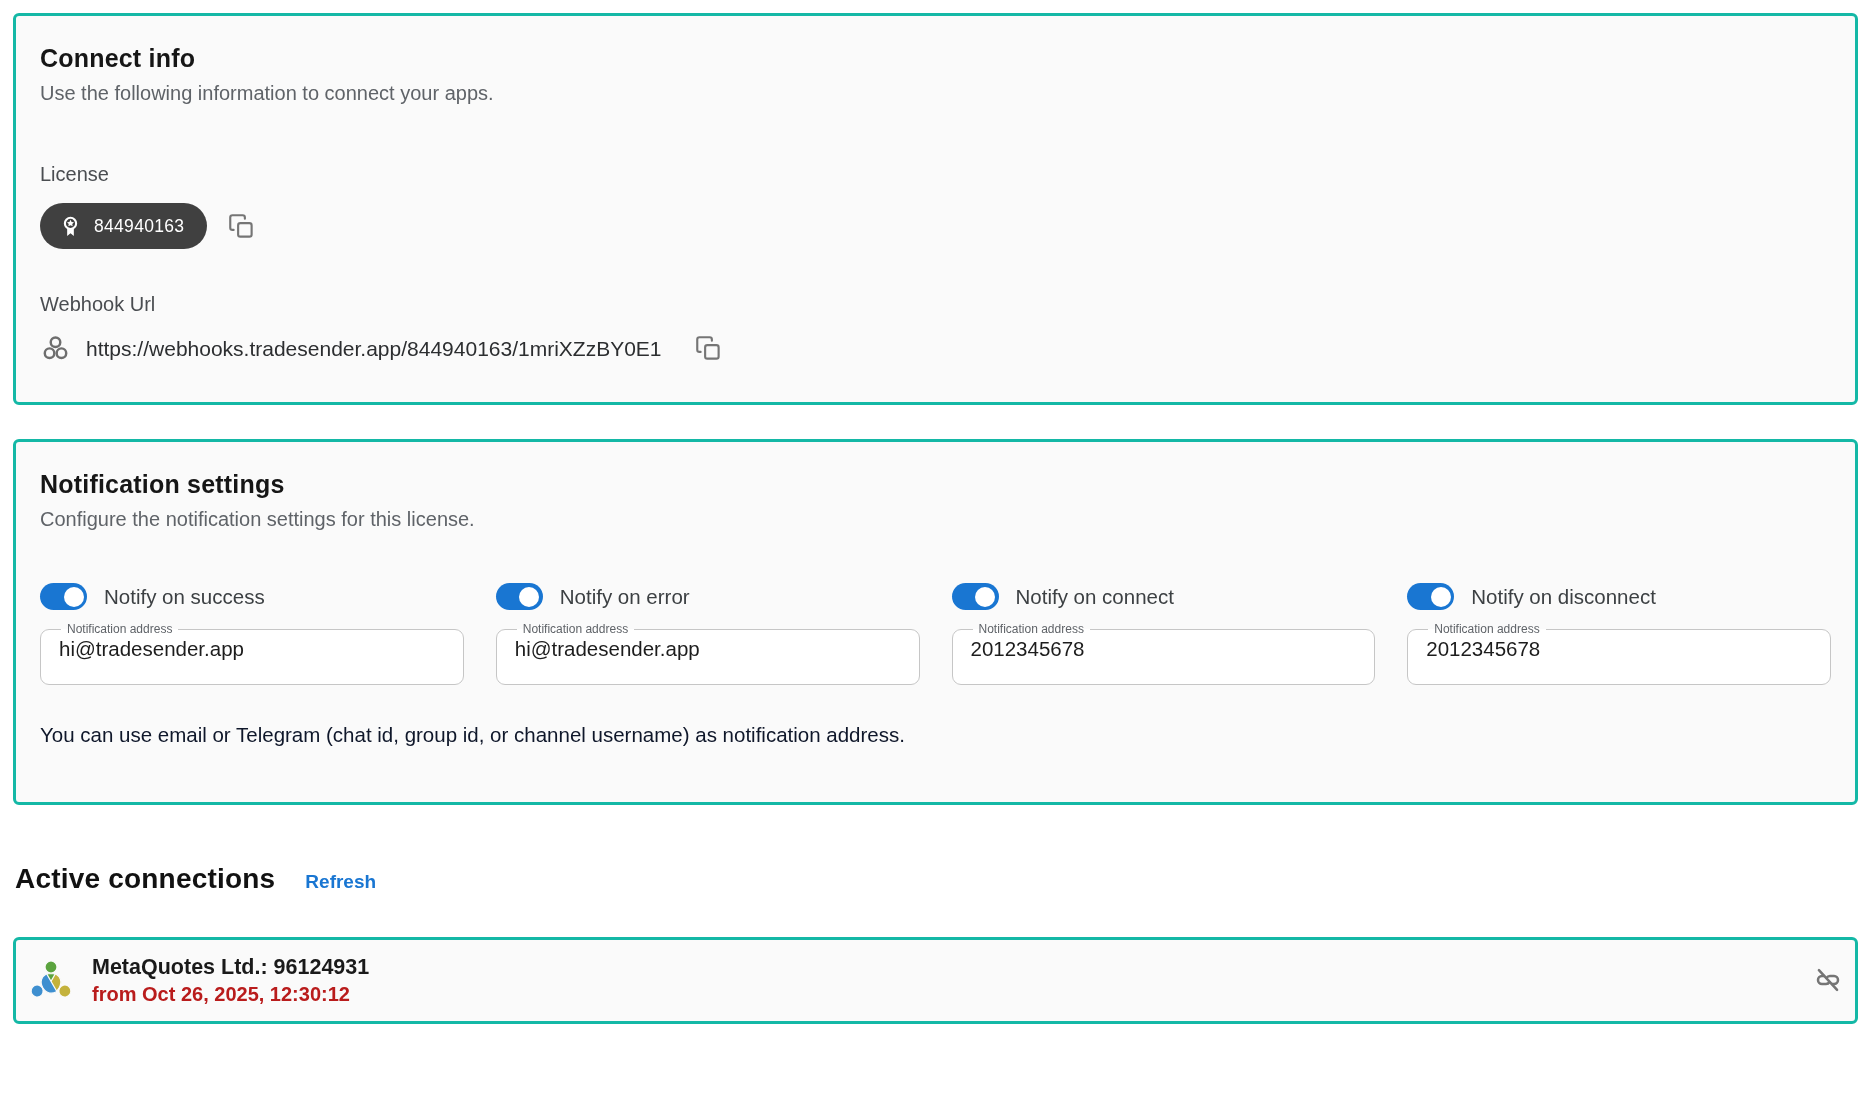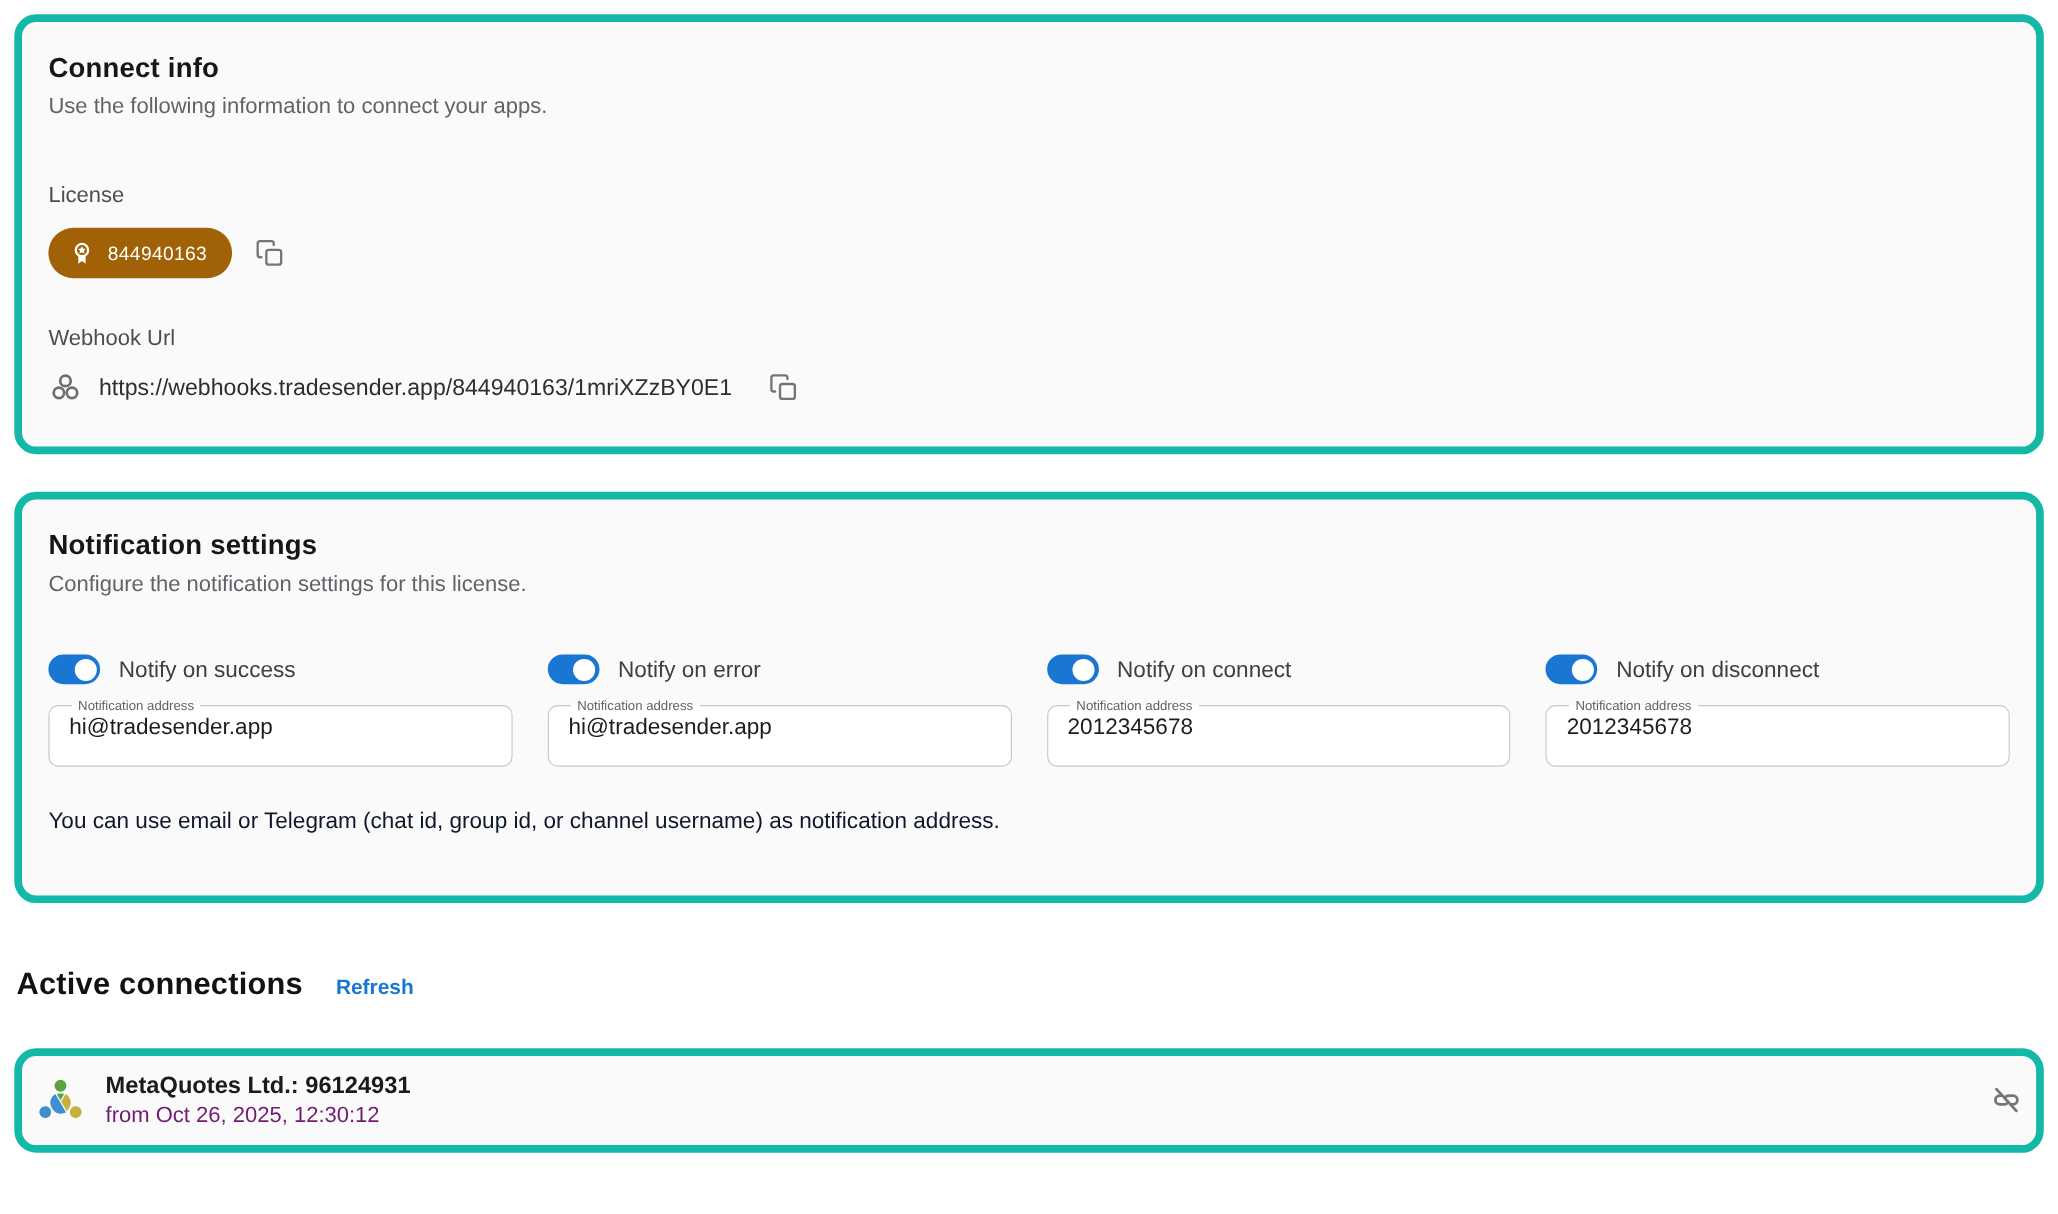"Connect info" .card { border: 7px solid #14b8a6 -> 3px solid #14b8a6; border-radius: 20px -> 6px }
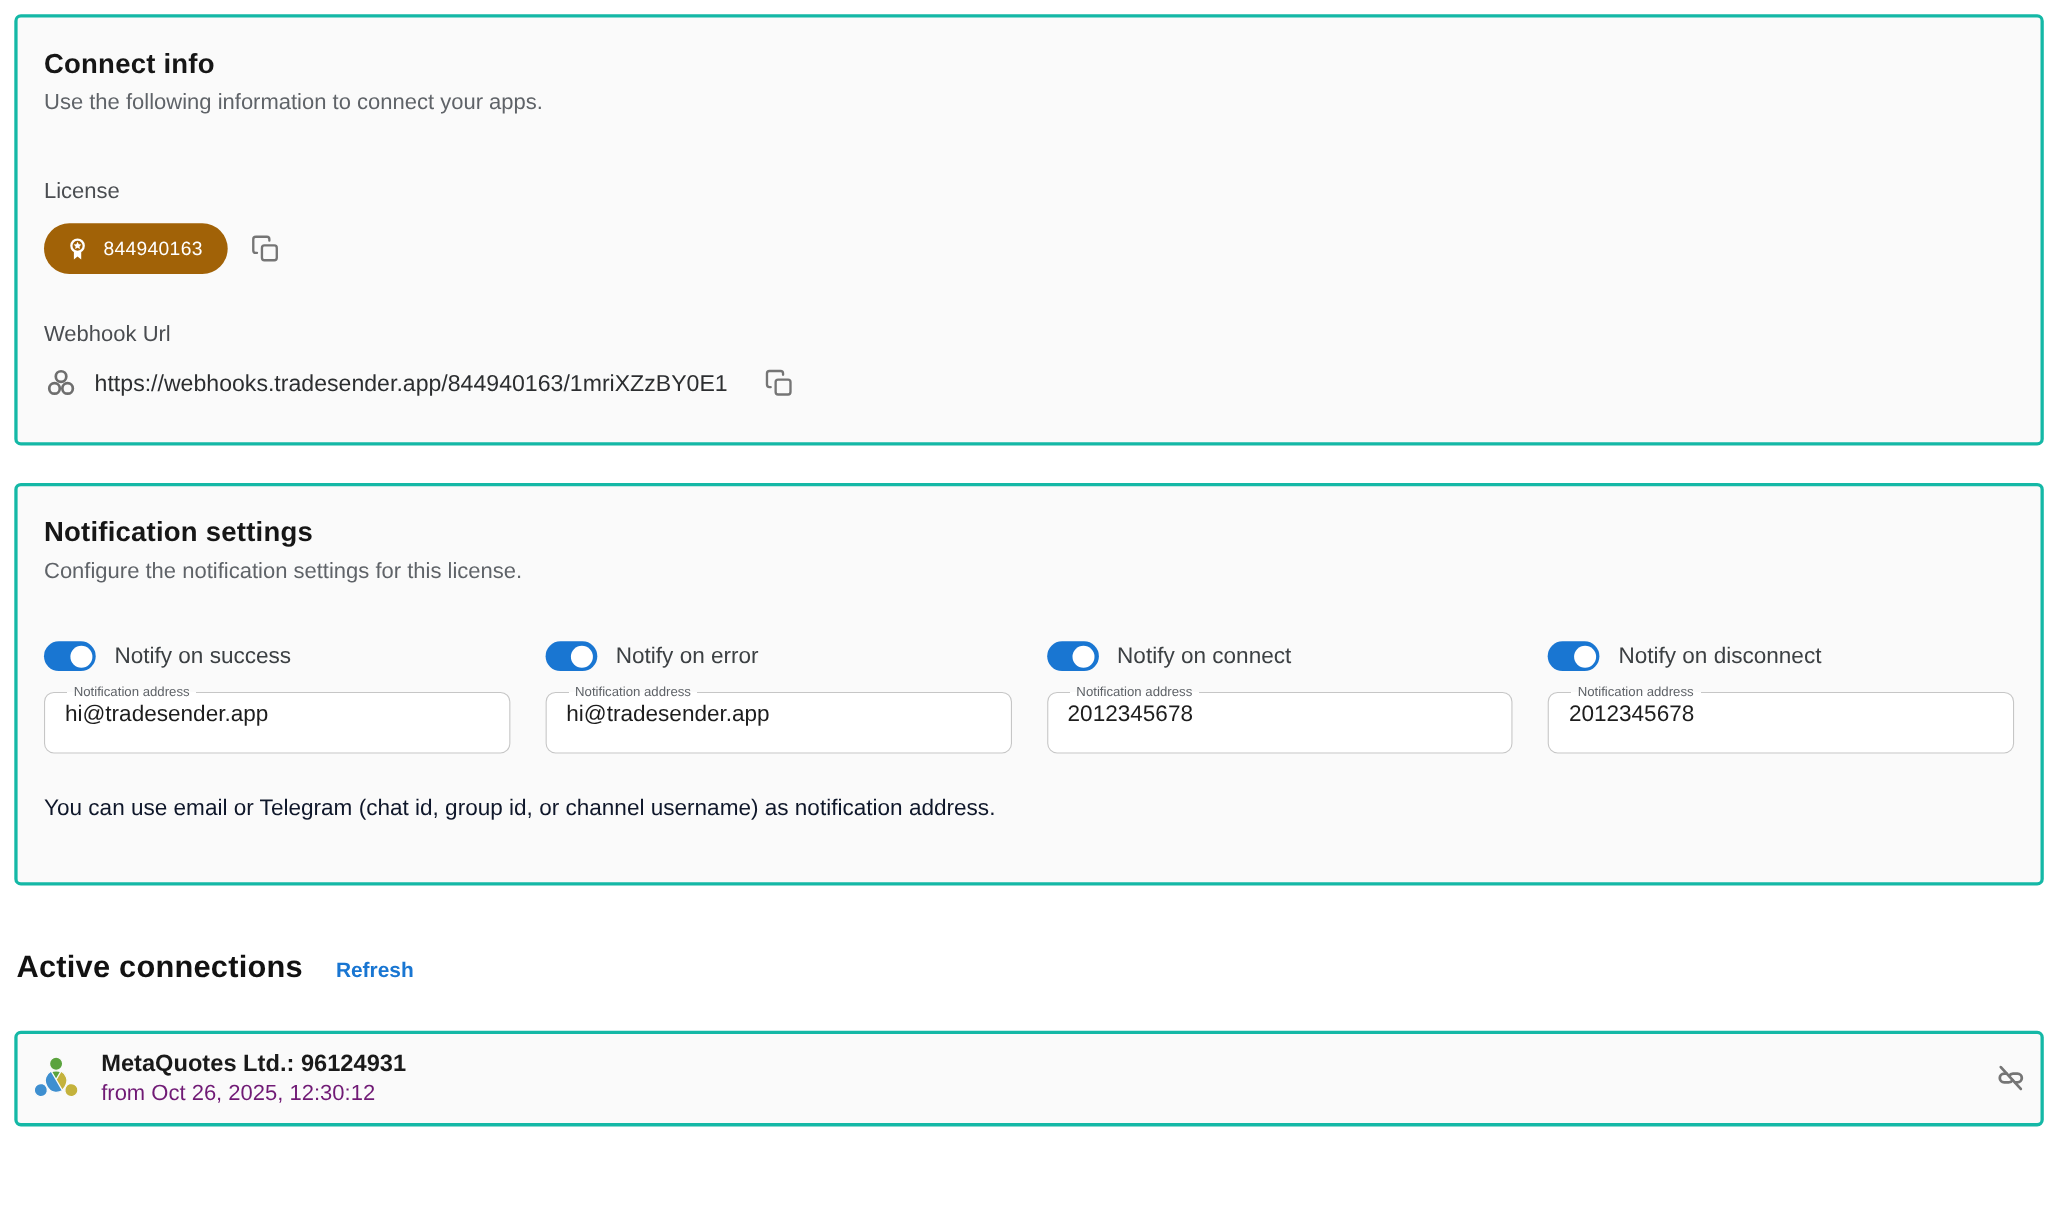"844940163" .badge { background: #a16207 -> #404040 }
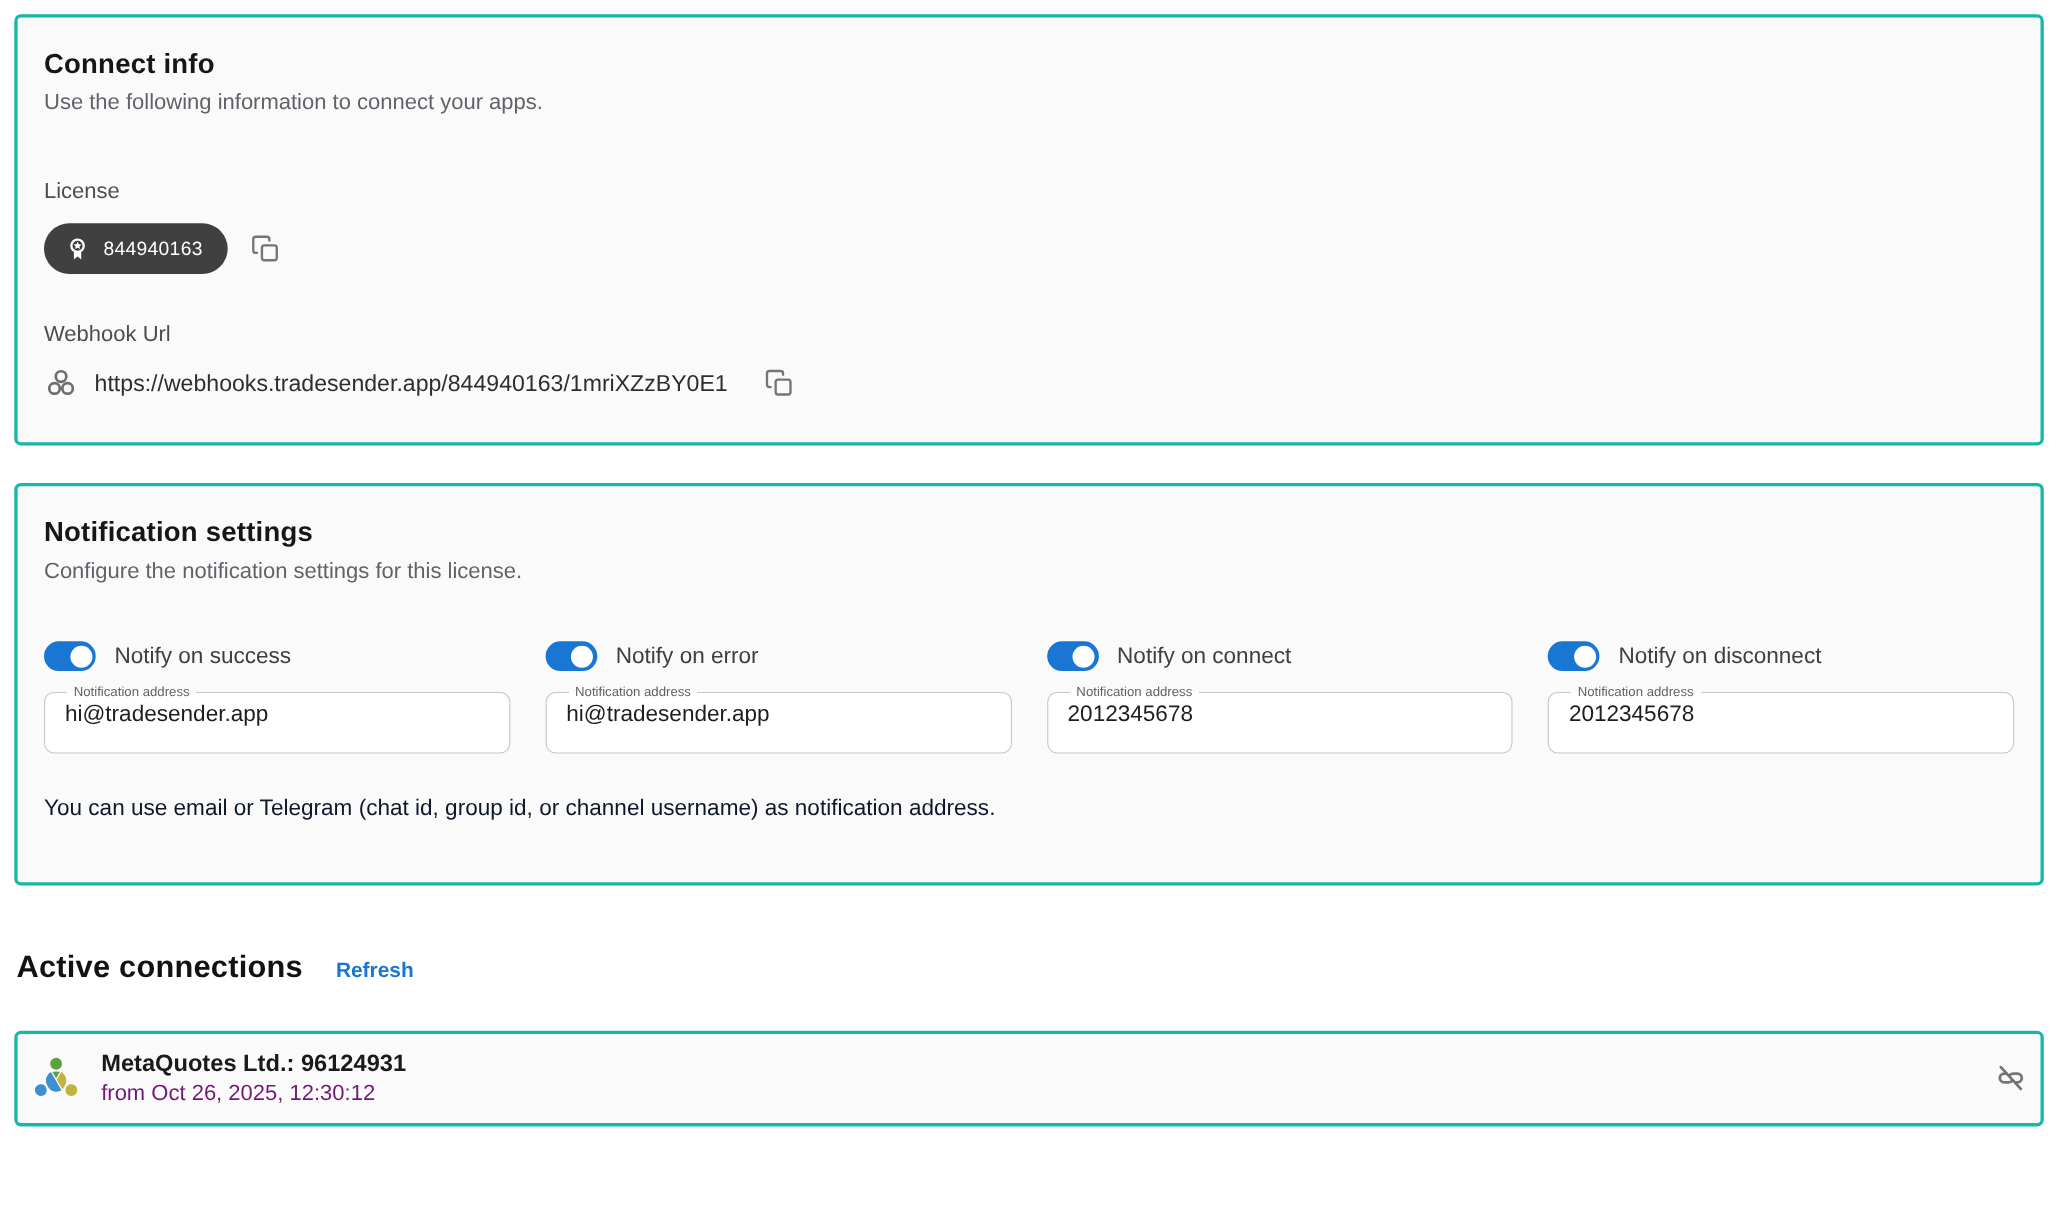"from Oct 26, 2025, 12:30:12" .conn-since { color: #701a75 -> #b91c1c; font-weight: none -> bold }
